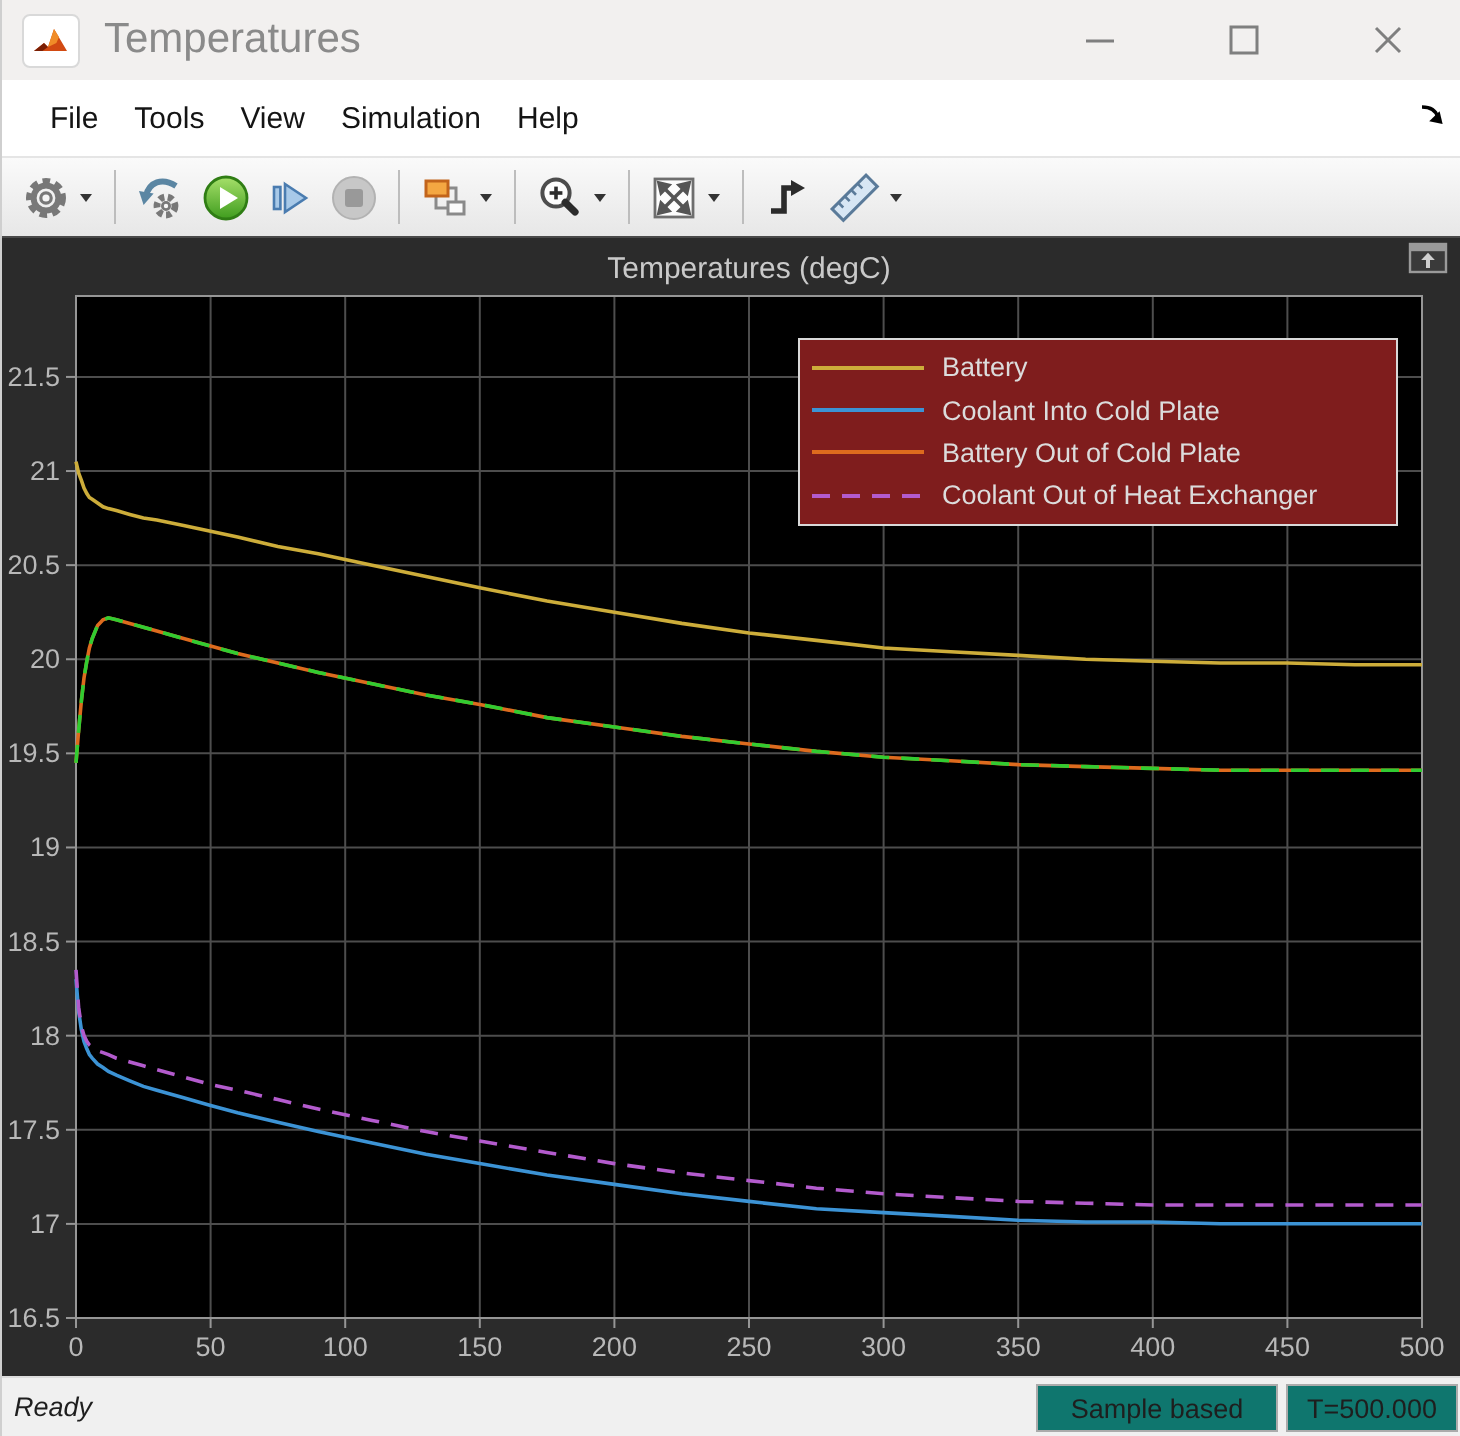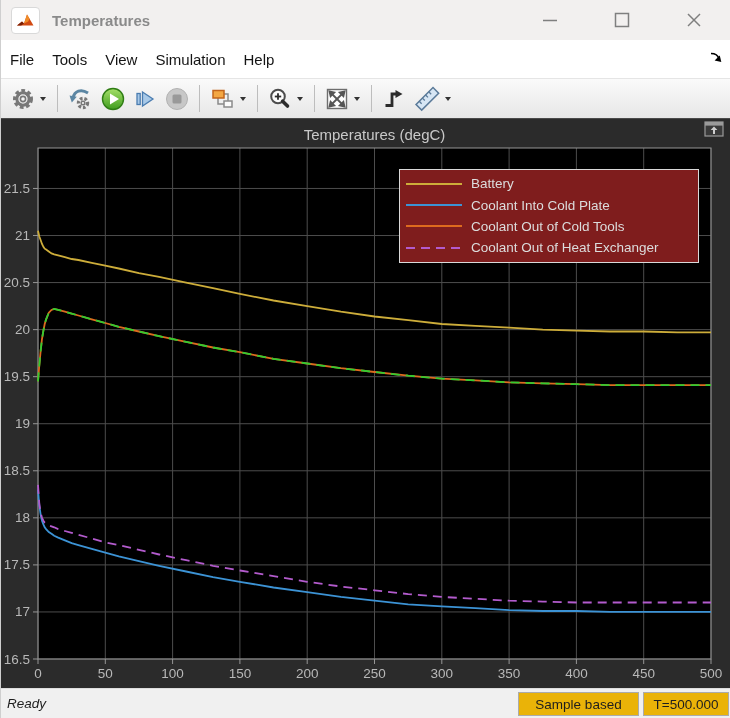"Temperatures" .title-text { font-size: 15px -> 21px; font-weight: bold -> none }
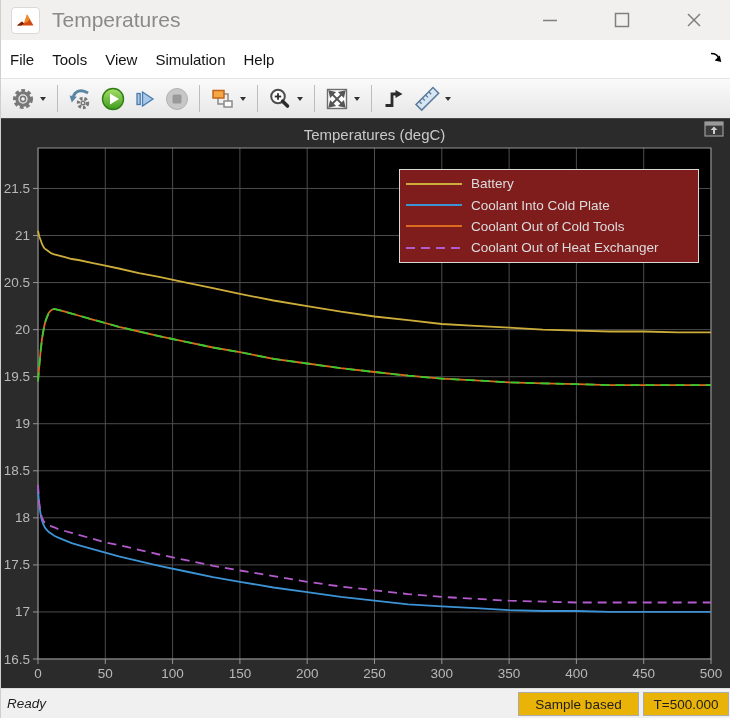"File" .menubar { padding-left: 0 -> 15px }
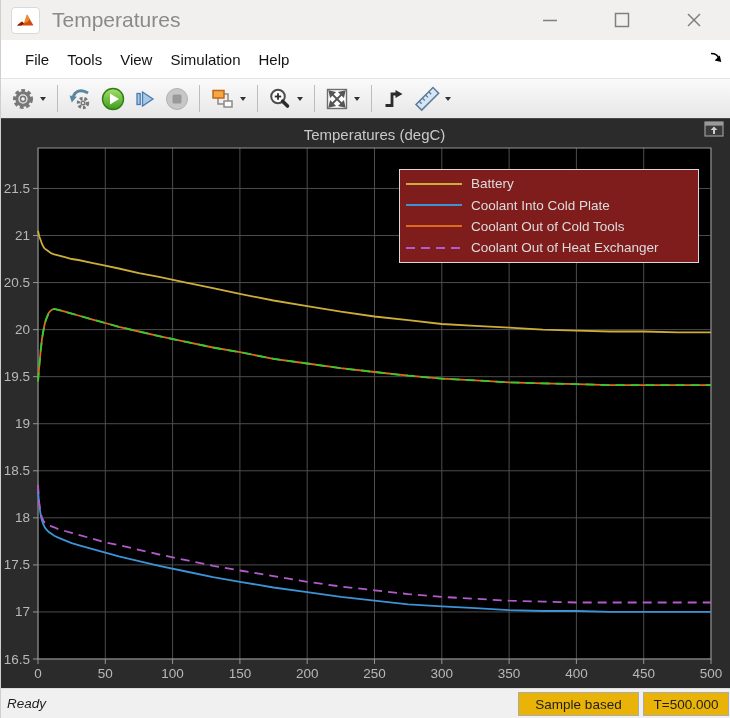"Coolant Out of Cold Tools" span.legend-label { text: Coolant Out of Cold Tools -> Battery Out of Cold Plate }
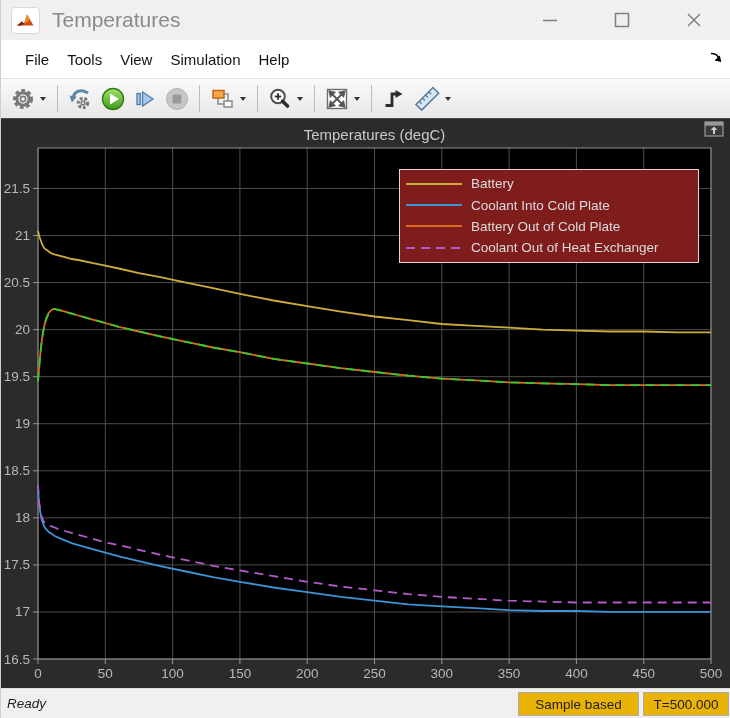"Sample based" .status-panel { background: #eab308 -> #0f766e }
